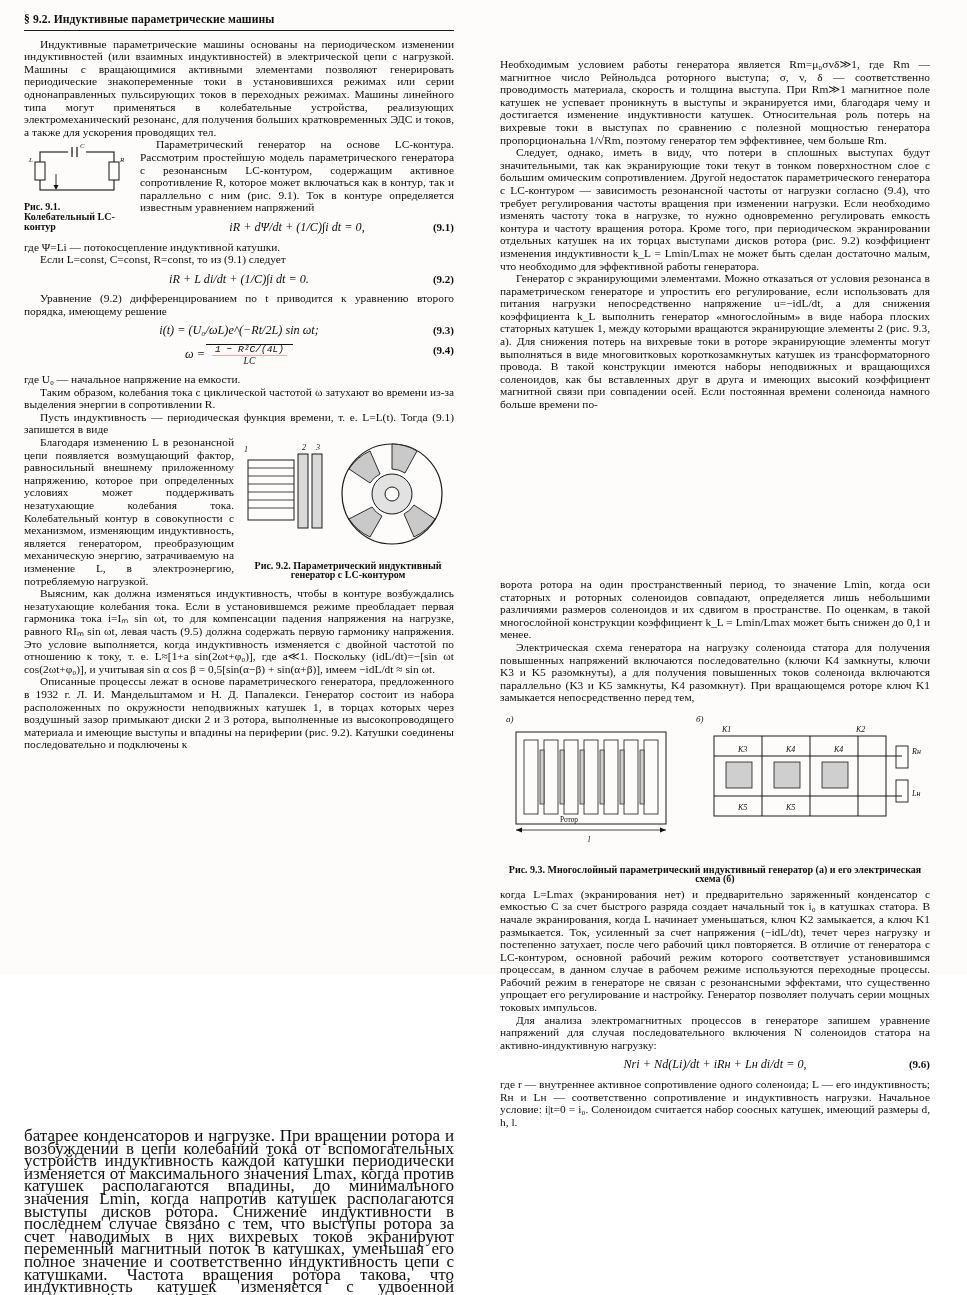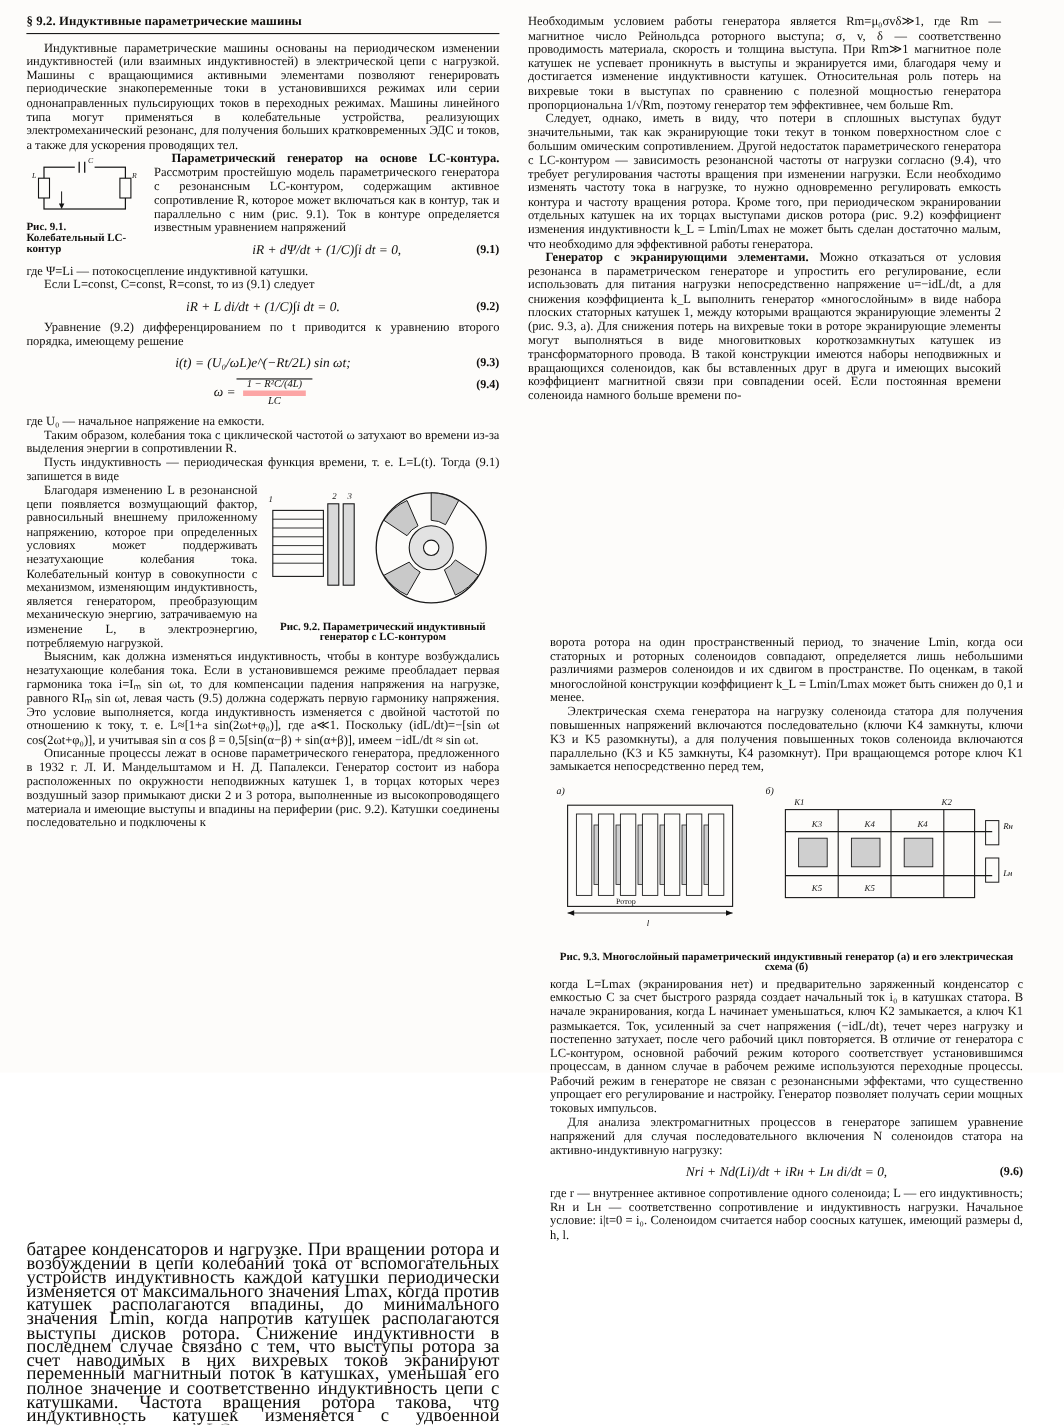"Необходимым условием работы генератора" .col.right { left: 480px -> 500px; margin-top: none -> 44px }
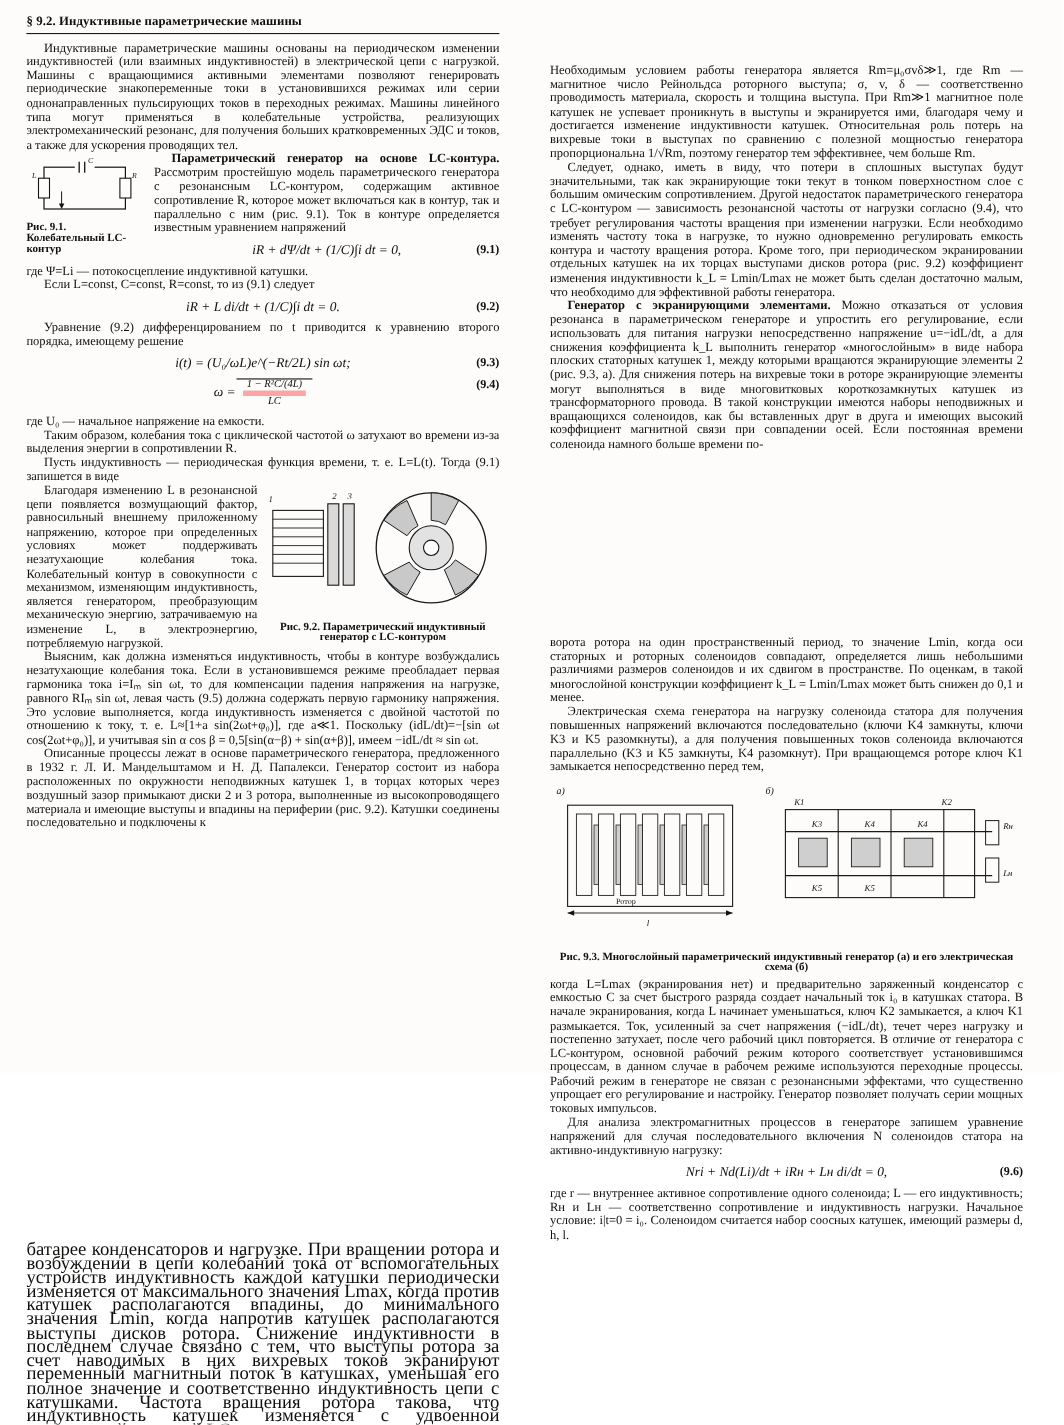"Параметрический генератор на основе" .runhead { font-weight: bold -> normal }
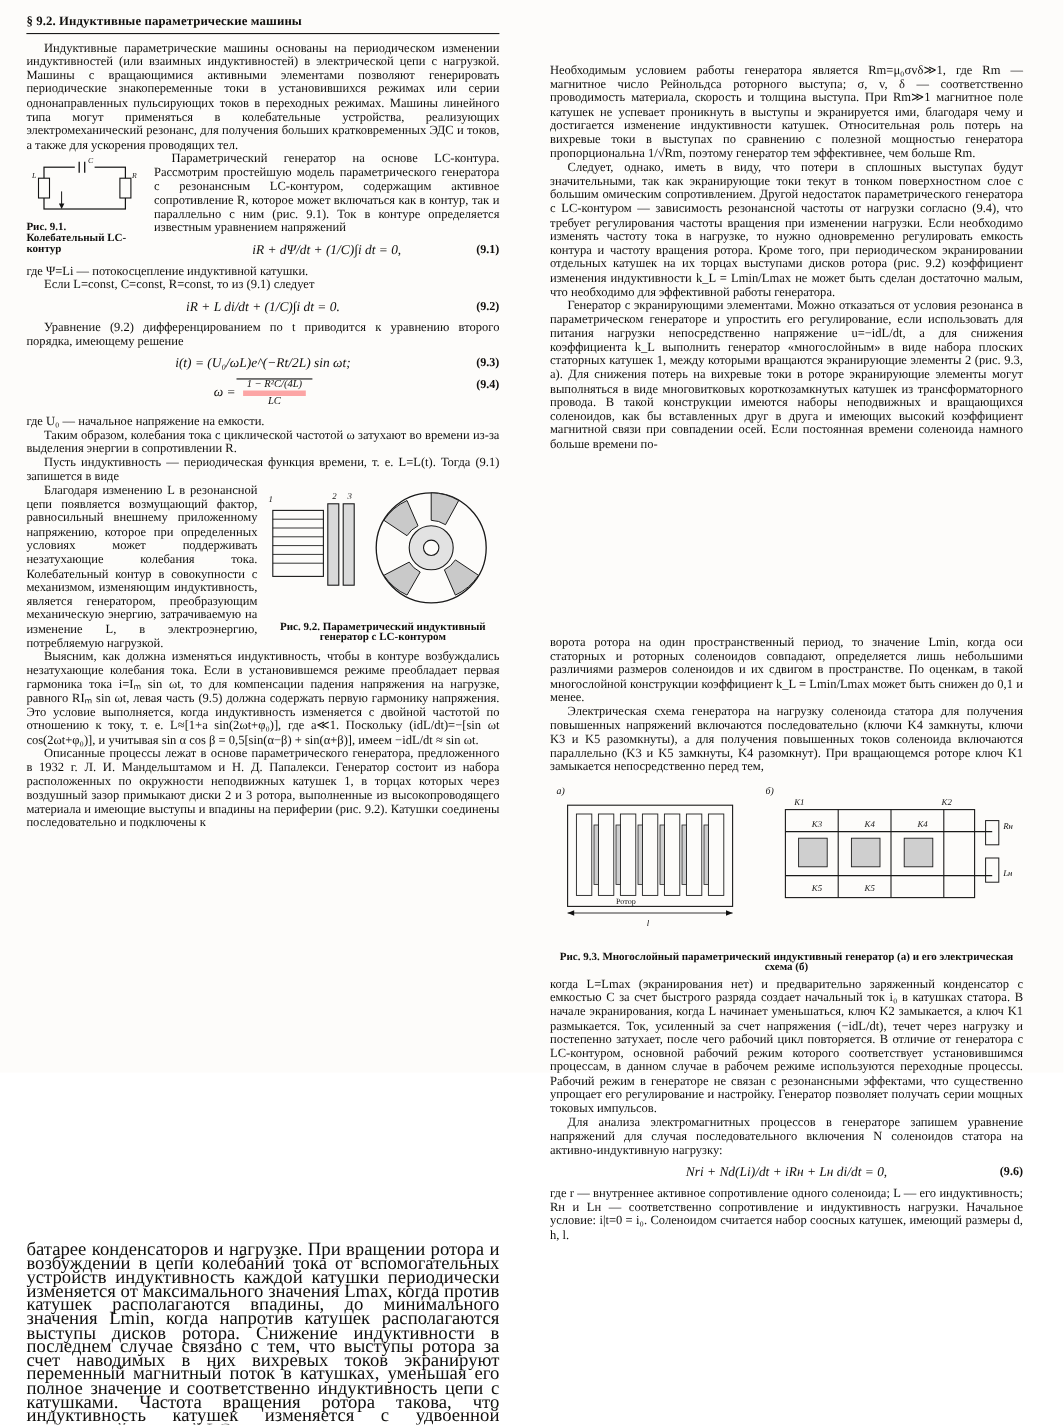"1 − R²C/(4L)" .frac .num { border-bottom: 5px solid #fca5a5 -> 1px solid #fca5a5; font-family: none -> Liberation Mono, monospace }
